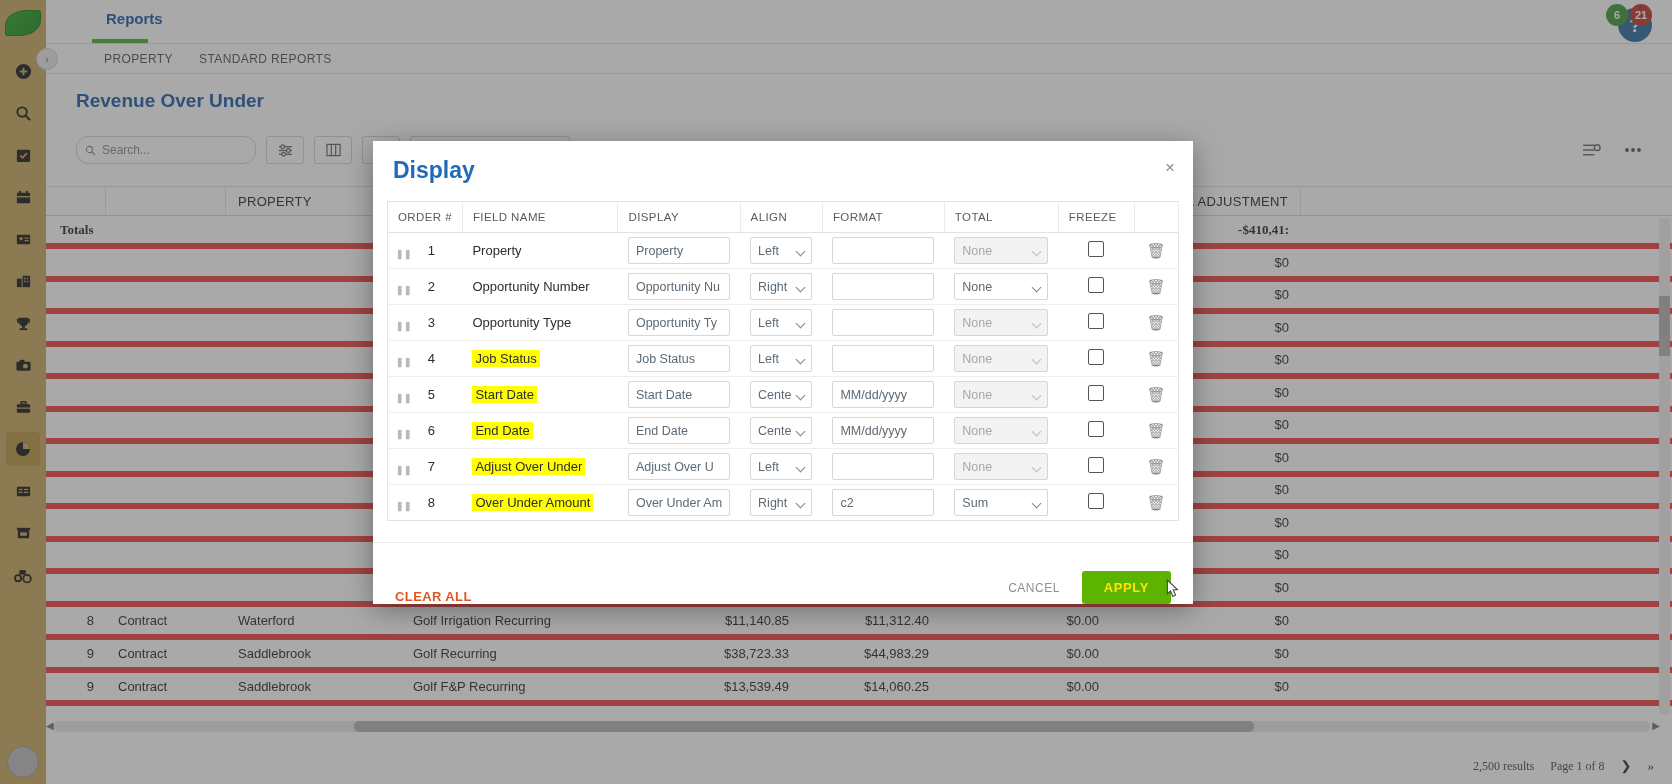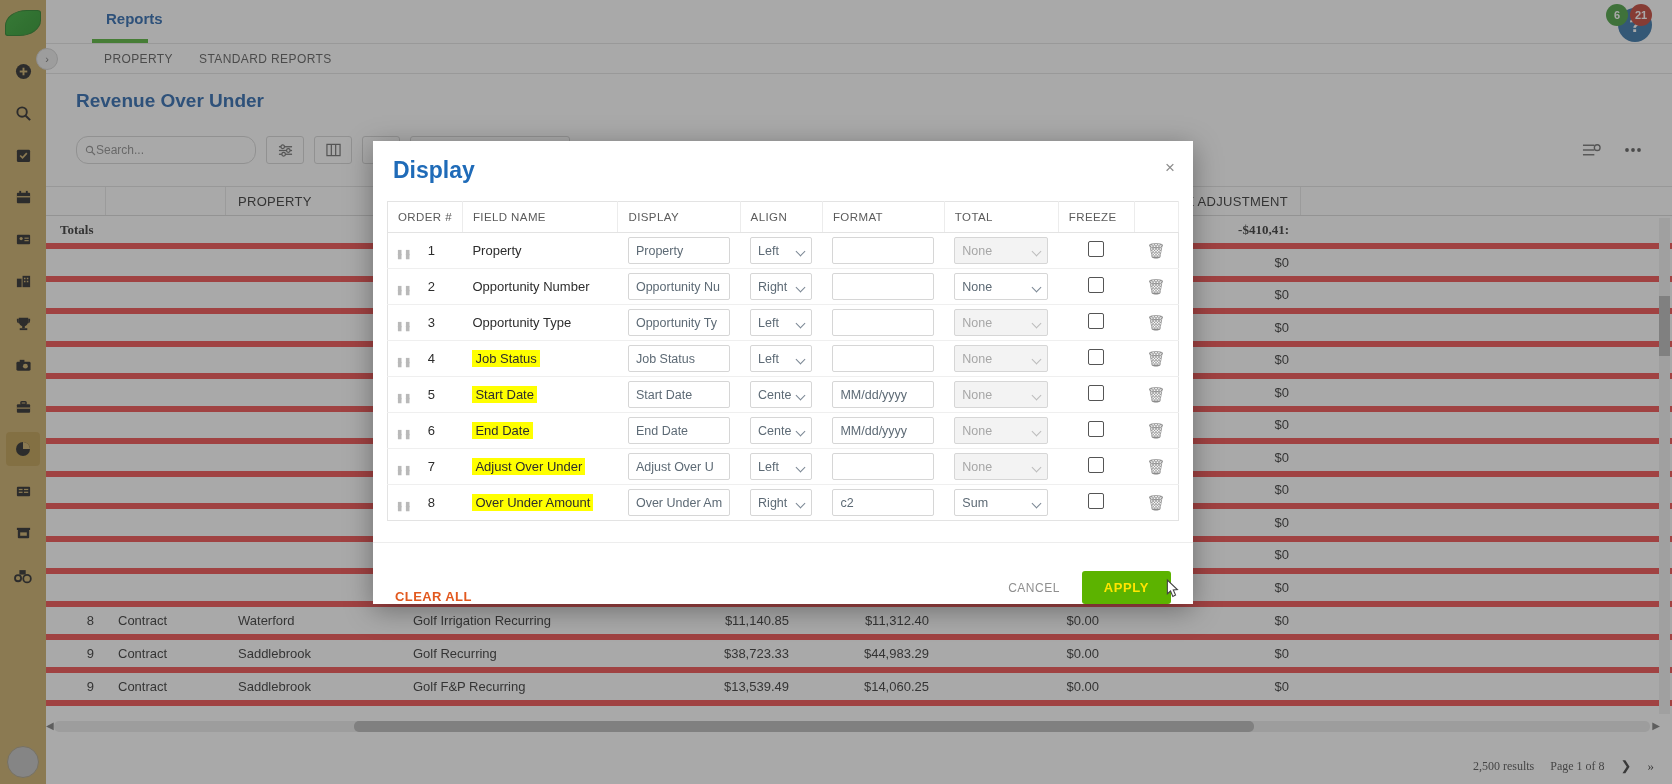"Search..." .search-box { gap: none -> 6px }
